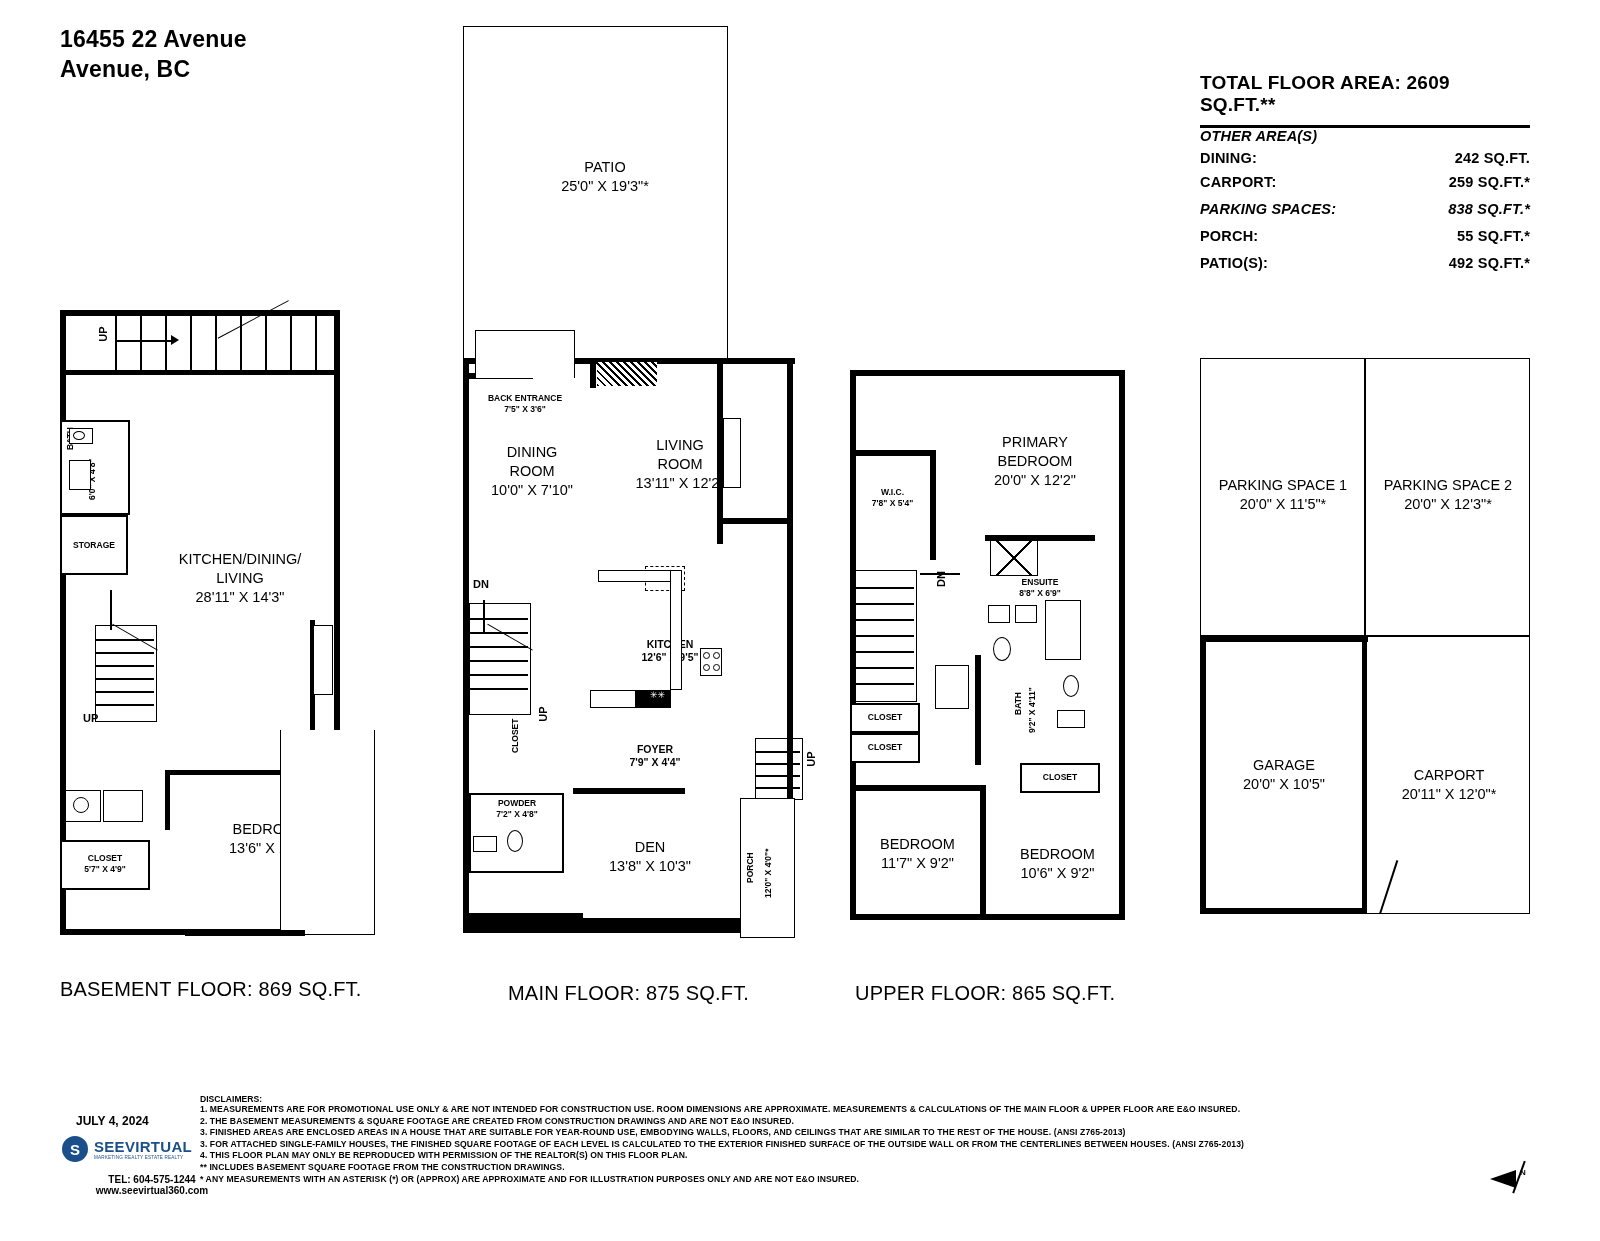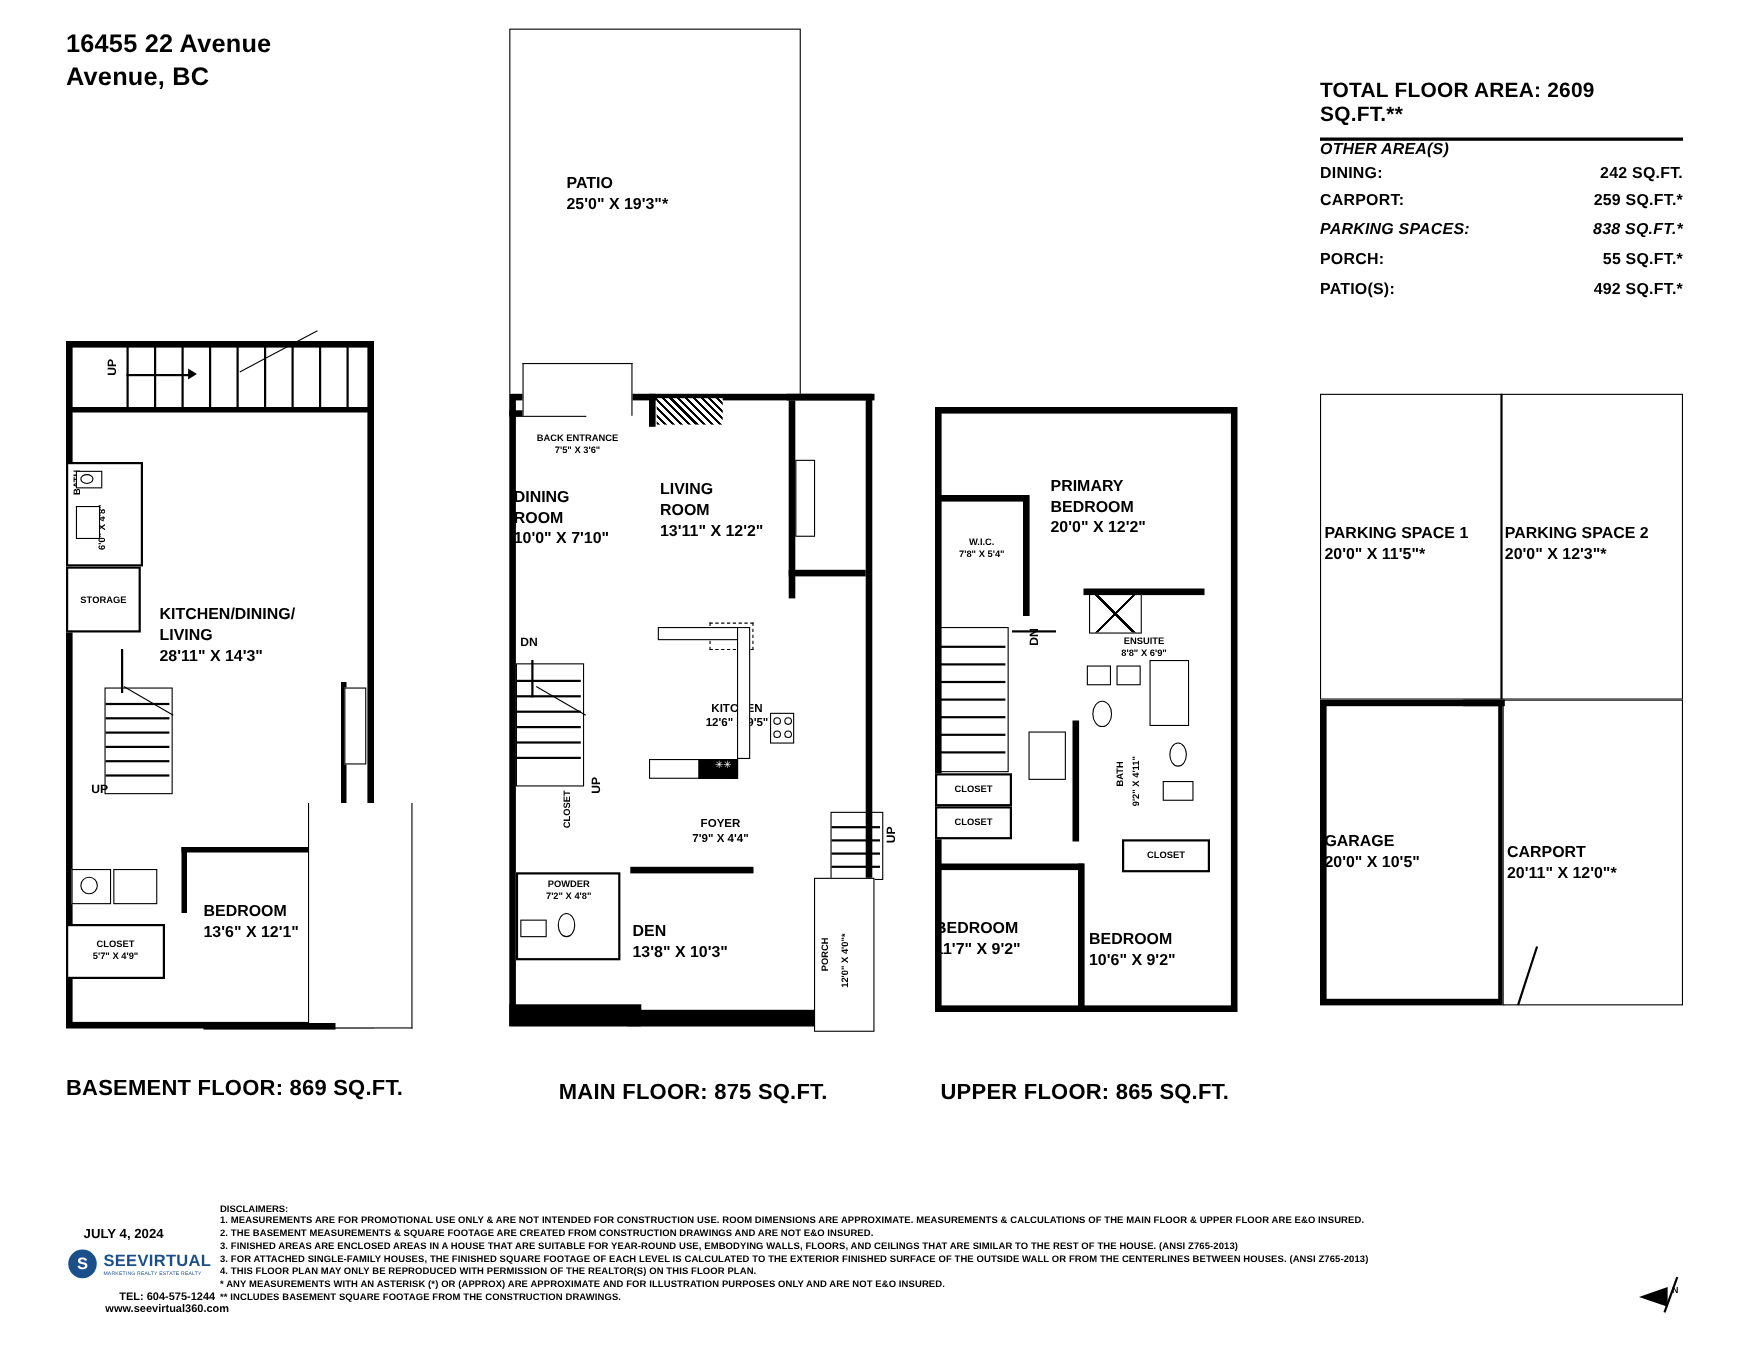"PATIO" .rmName { font-weight: bold -> normal; text-align: none -> center }
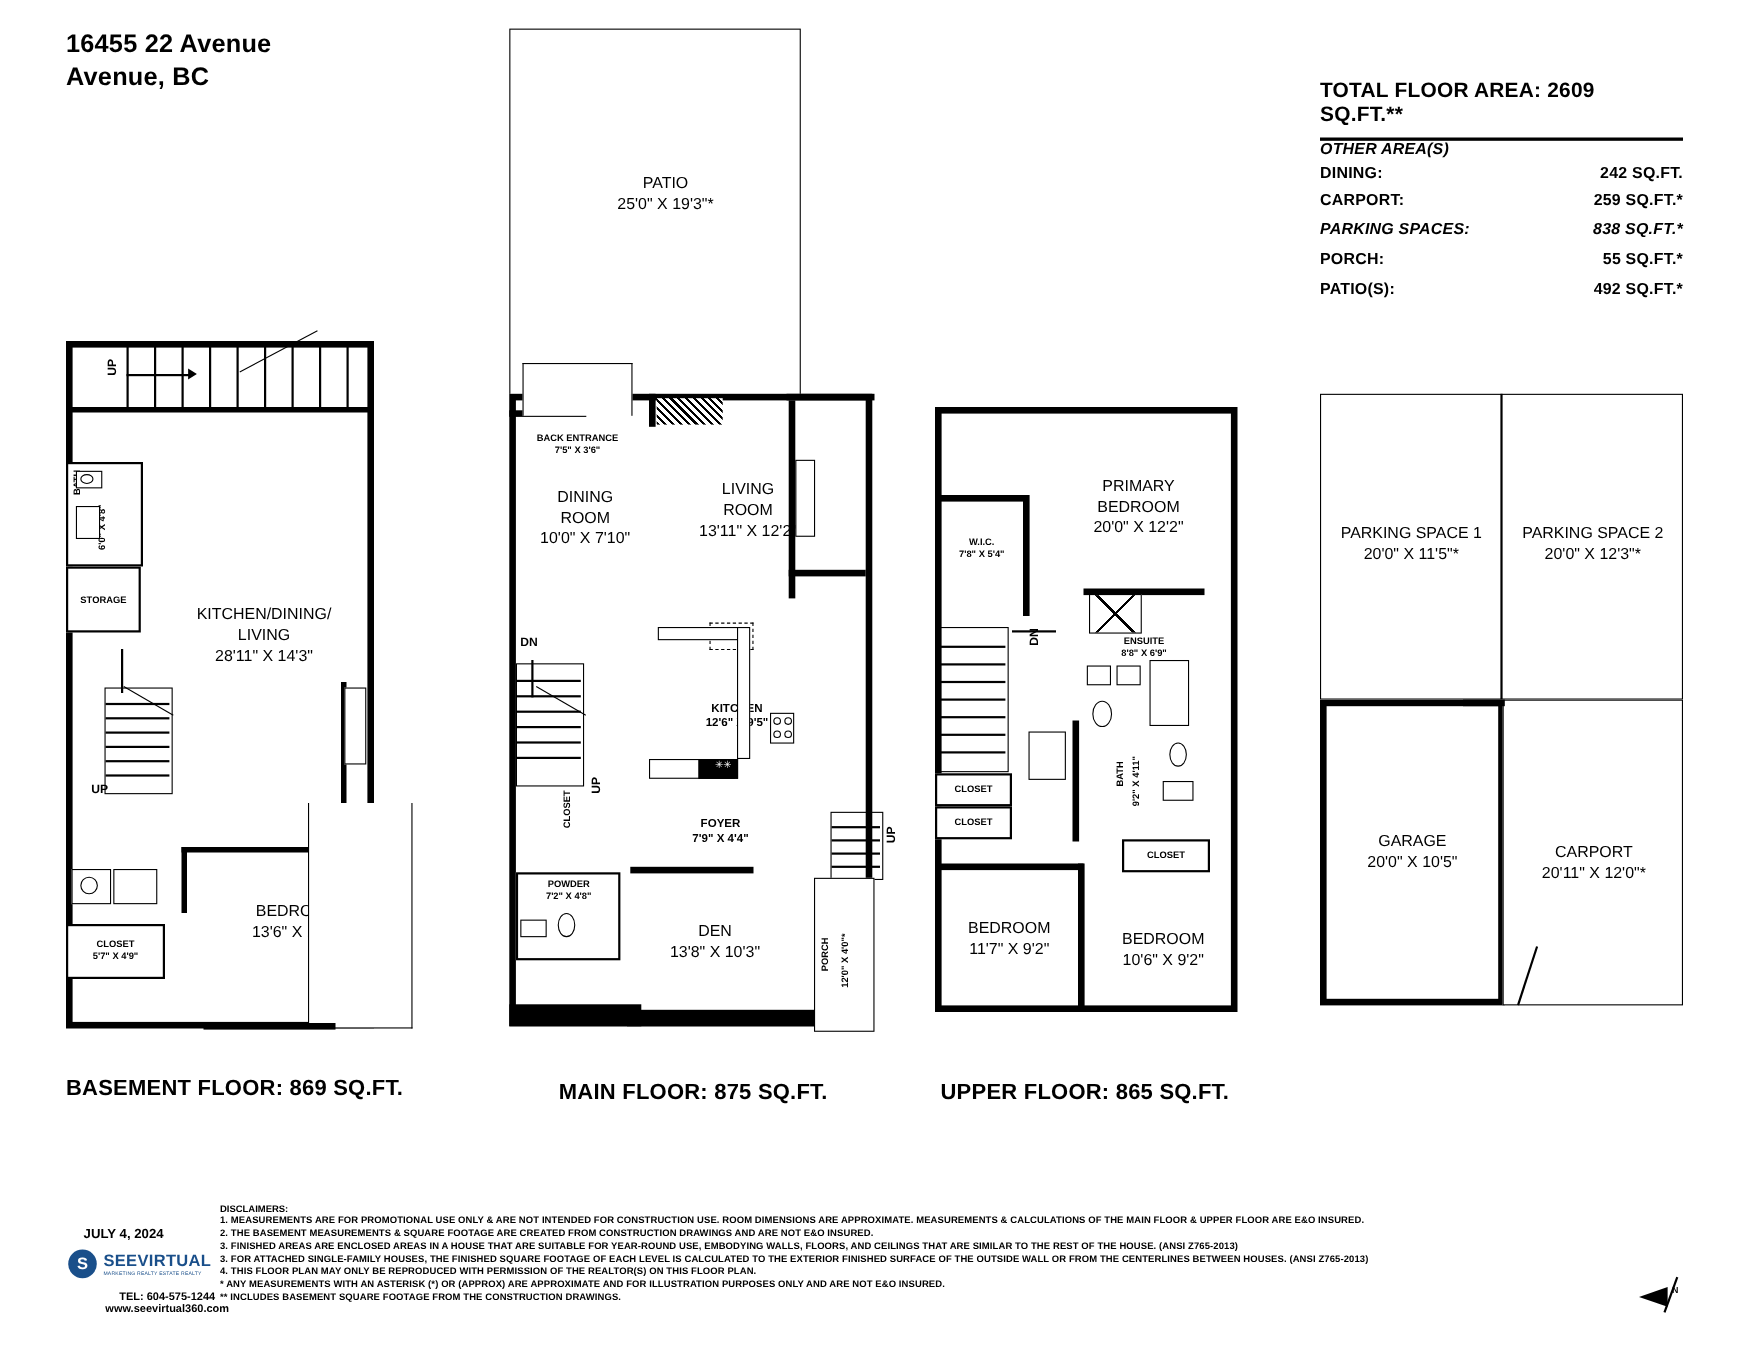"BASEMENT FLOOR: 869 SQ.FT." .floorLabel { font-weight: bold -> normal }
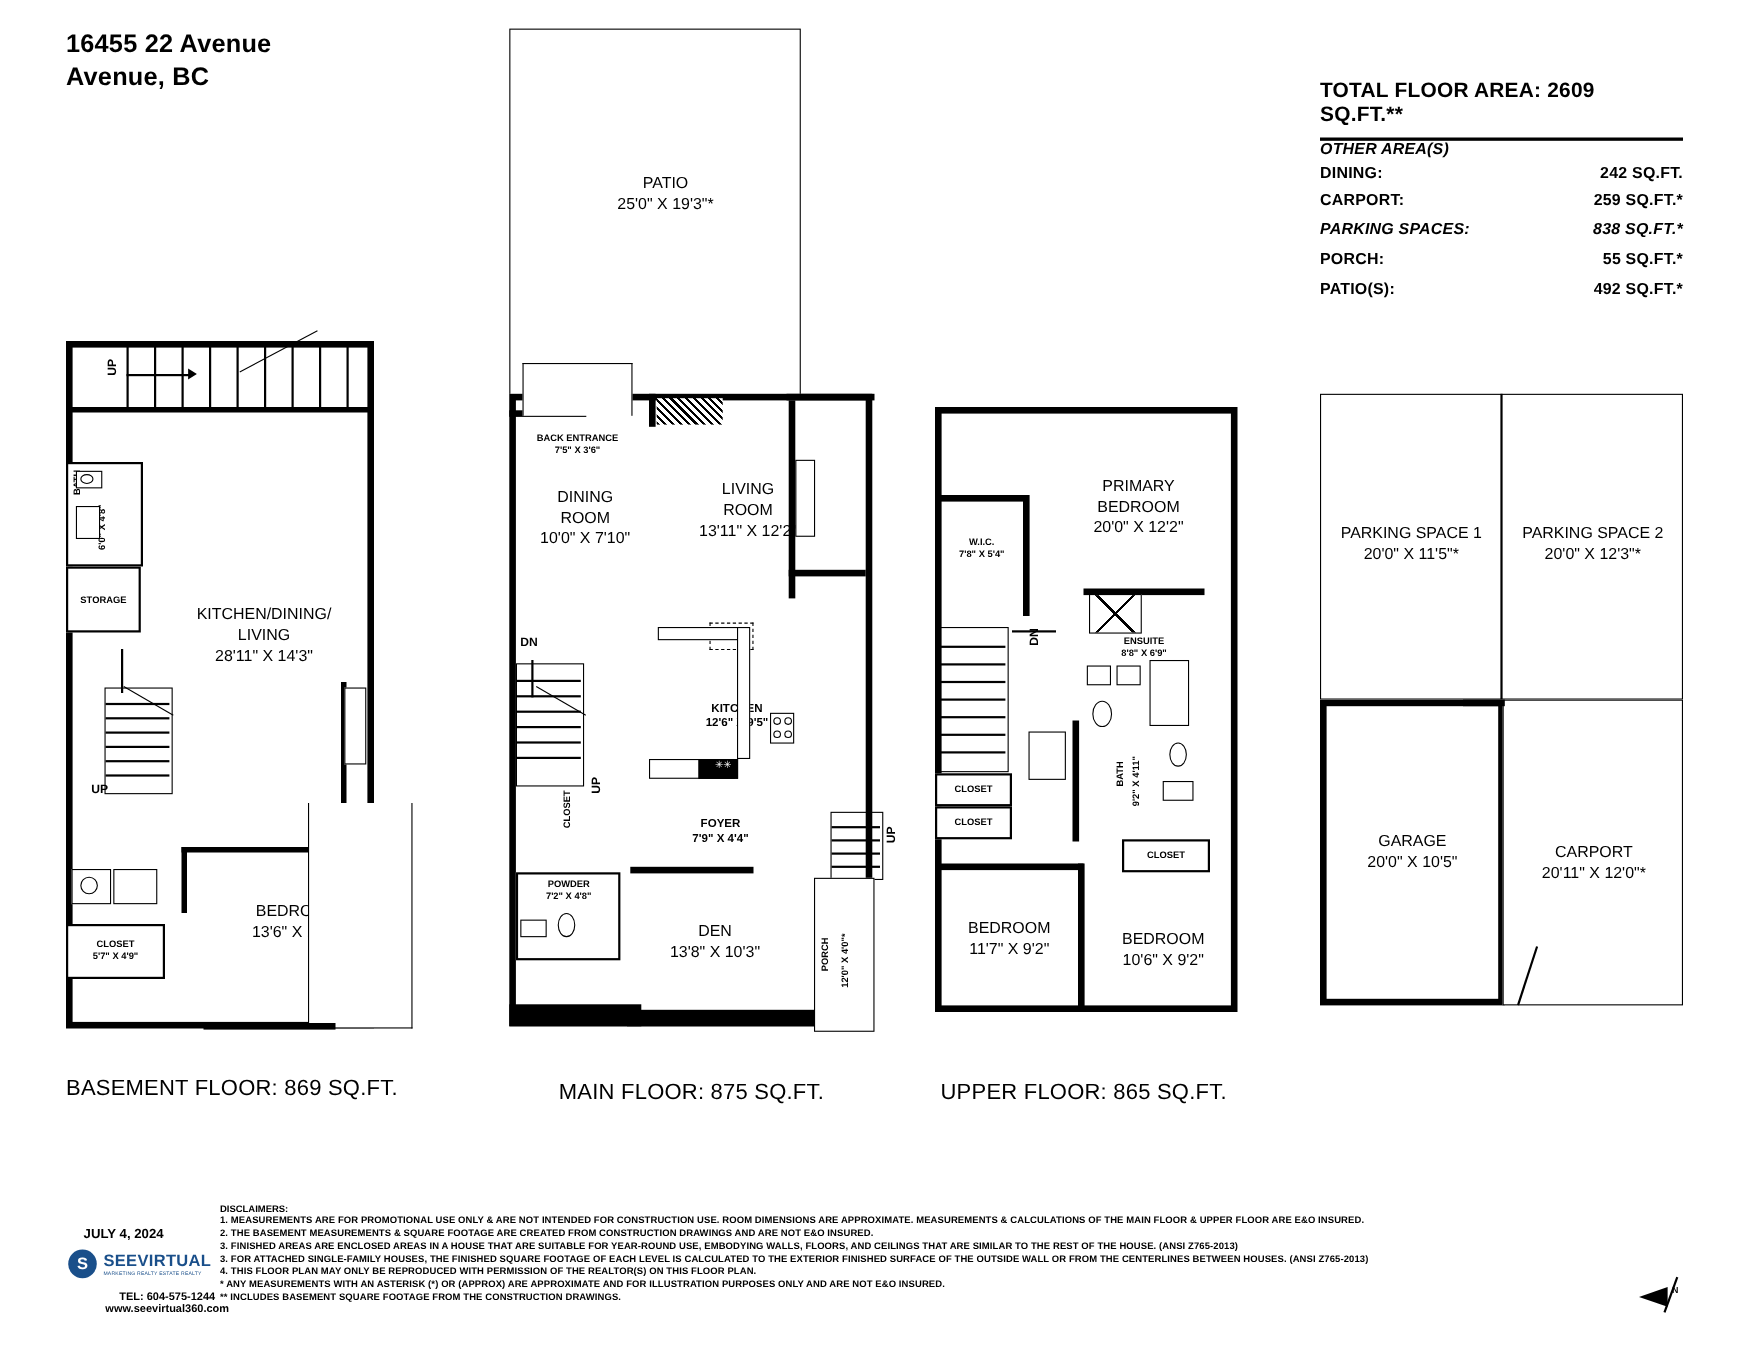"* ANY MEASUREMENTS WITH AN" div.disc { order: before "** INCLUDES BASEMENT SQUARE FOOTAGE" -> after "** INCLUDES BASEMENT SQUARE FOOTAGE" }
